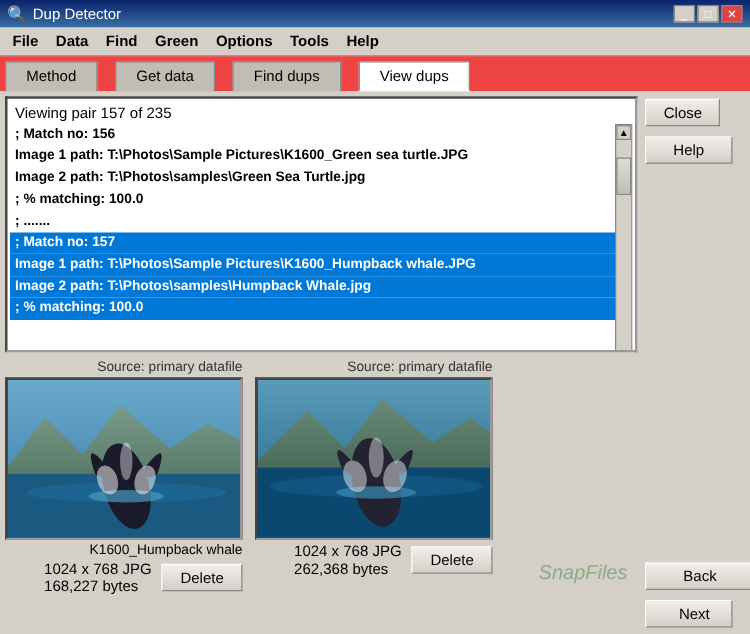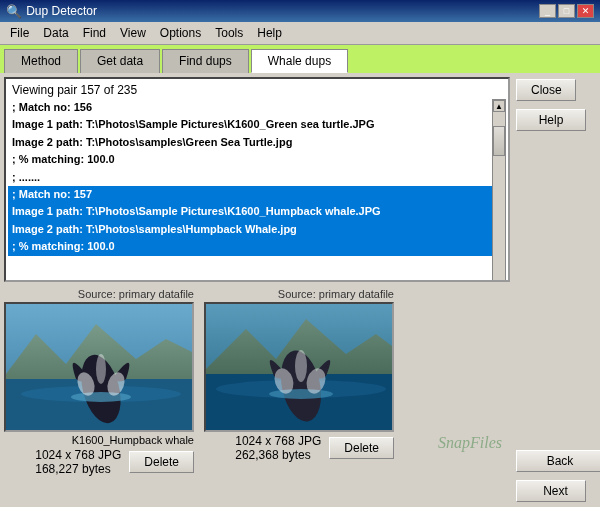"File" .menu-item { font-weight: none -> bold }
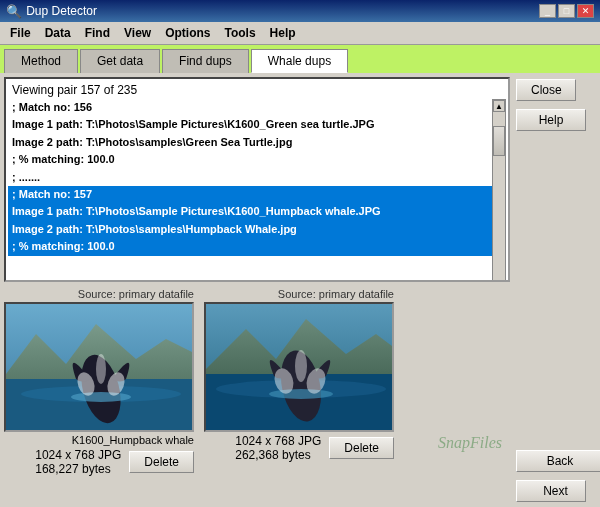"View" span.menu-item { text: View -> Green }
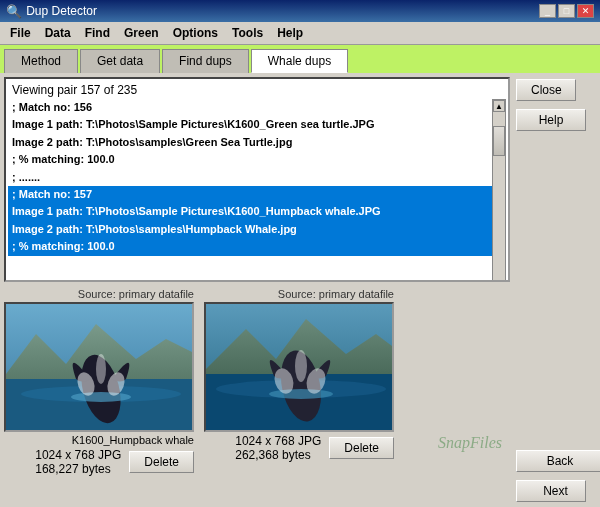"Method" .tabs-row { background: #bef264 -> #ef4444; gap: 2px -> 14px }
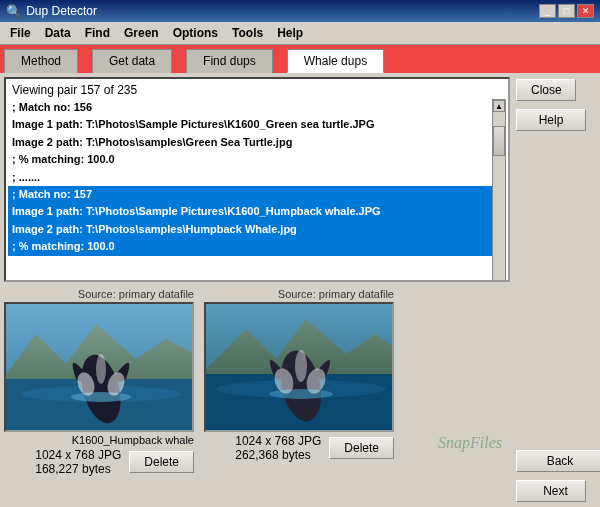"Whale dups" div.tab { text: Whale -> View }
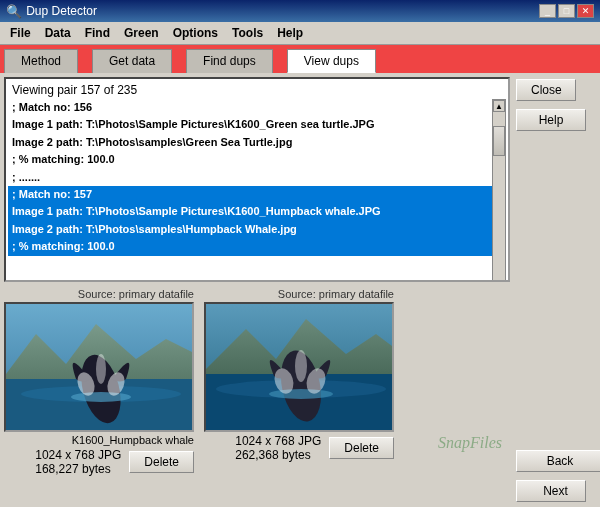"SnapFiles" .snapfiles-watermark { bottom: 24px -> 8px; font-family: Liberation Serif, serif -> none }
